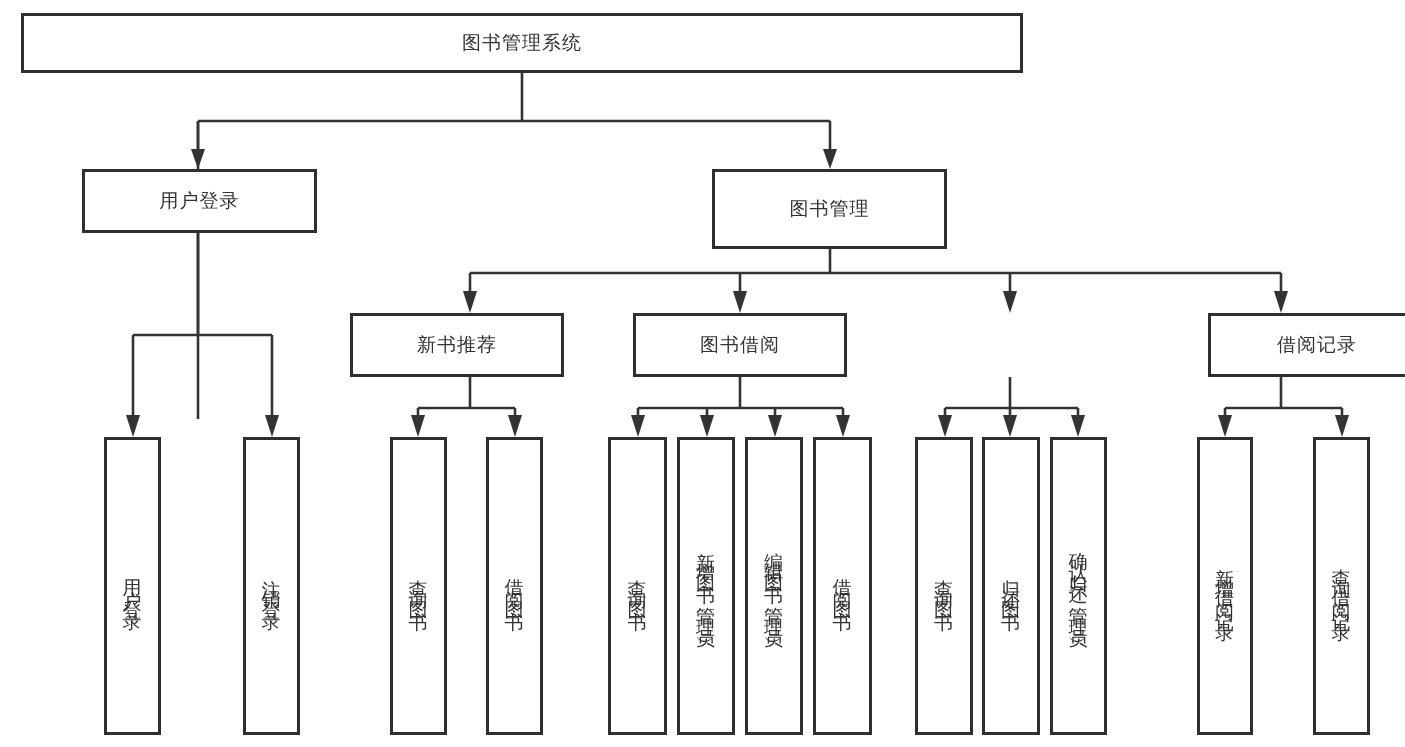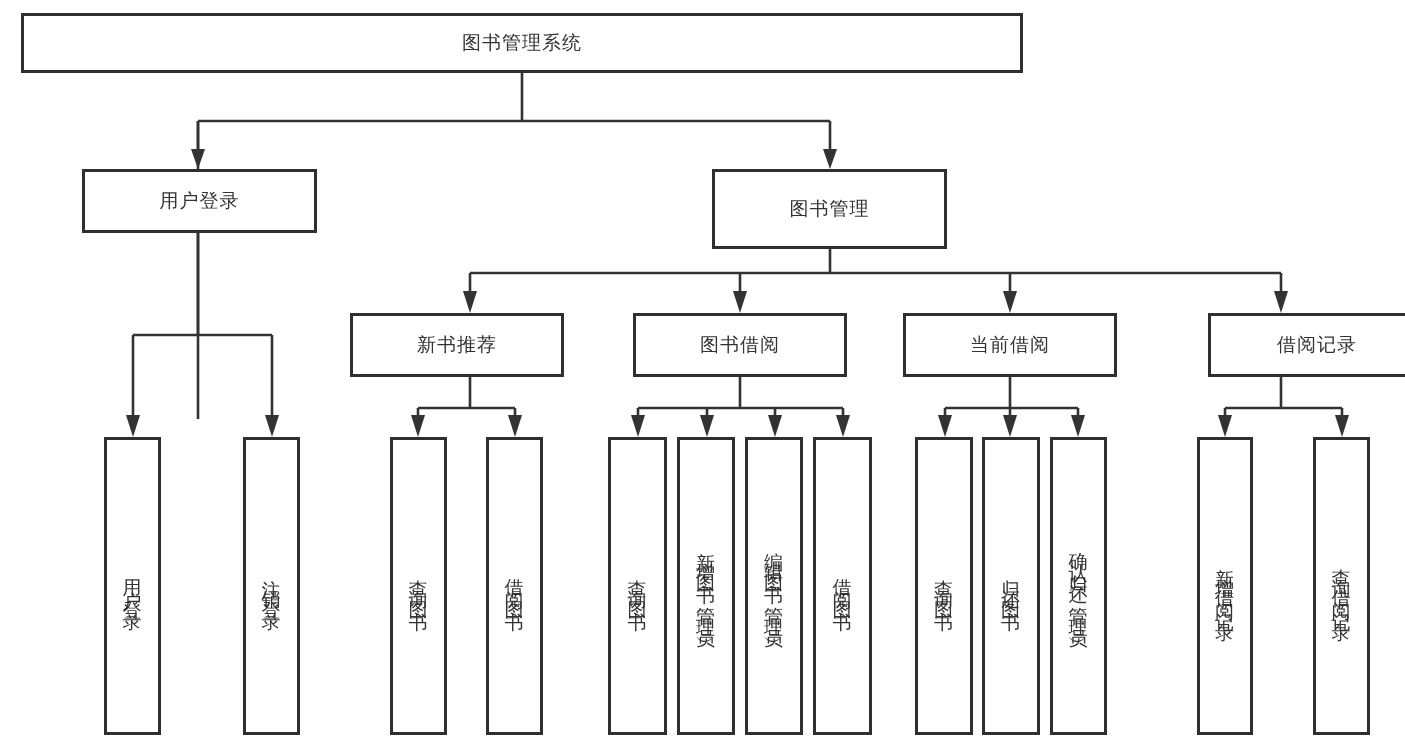"当前借阅" div.node { html: <div> <span>当前借阅</span> </div> -> none }
